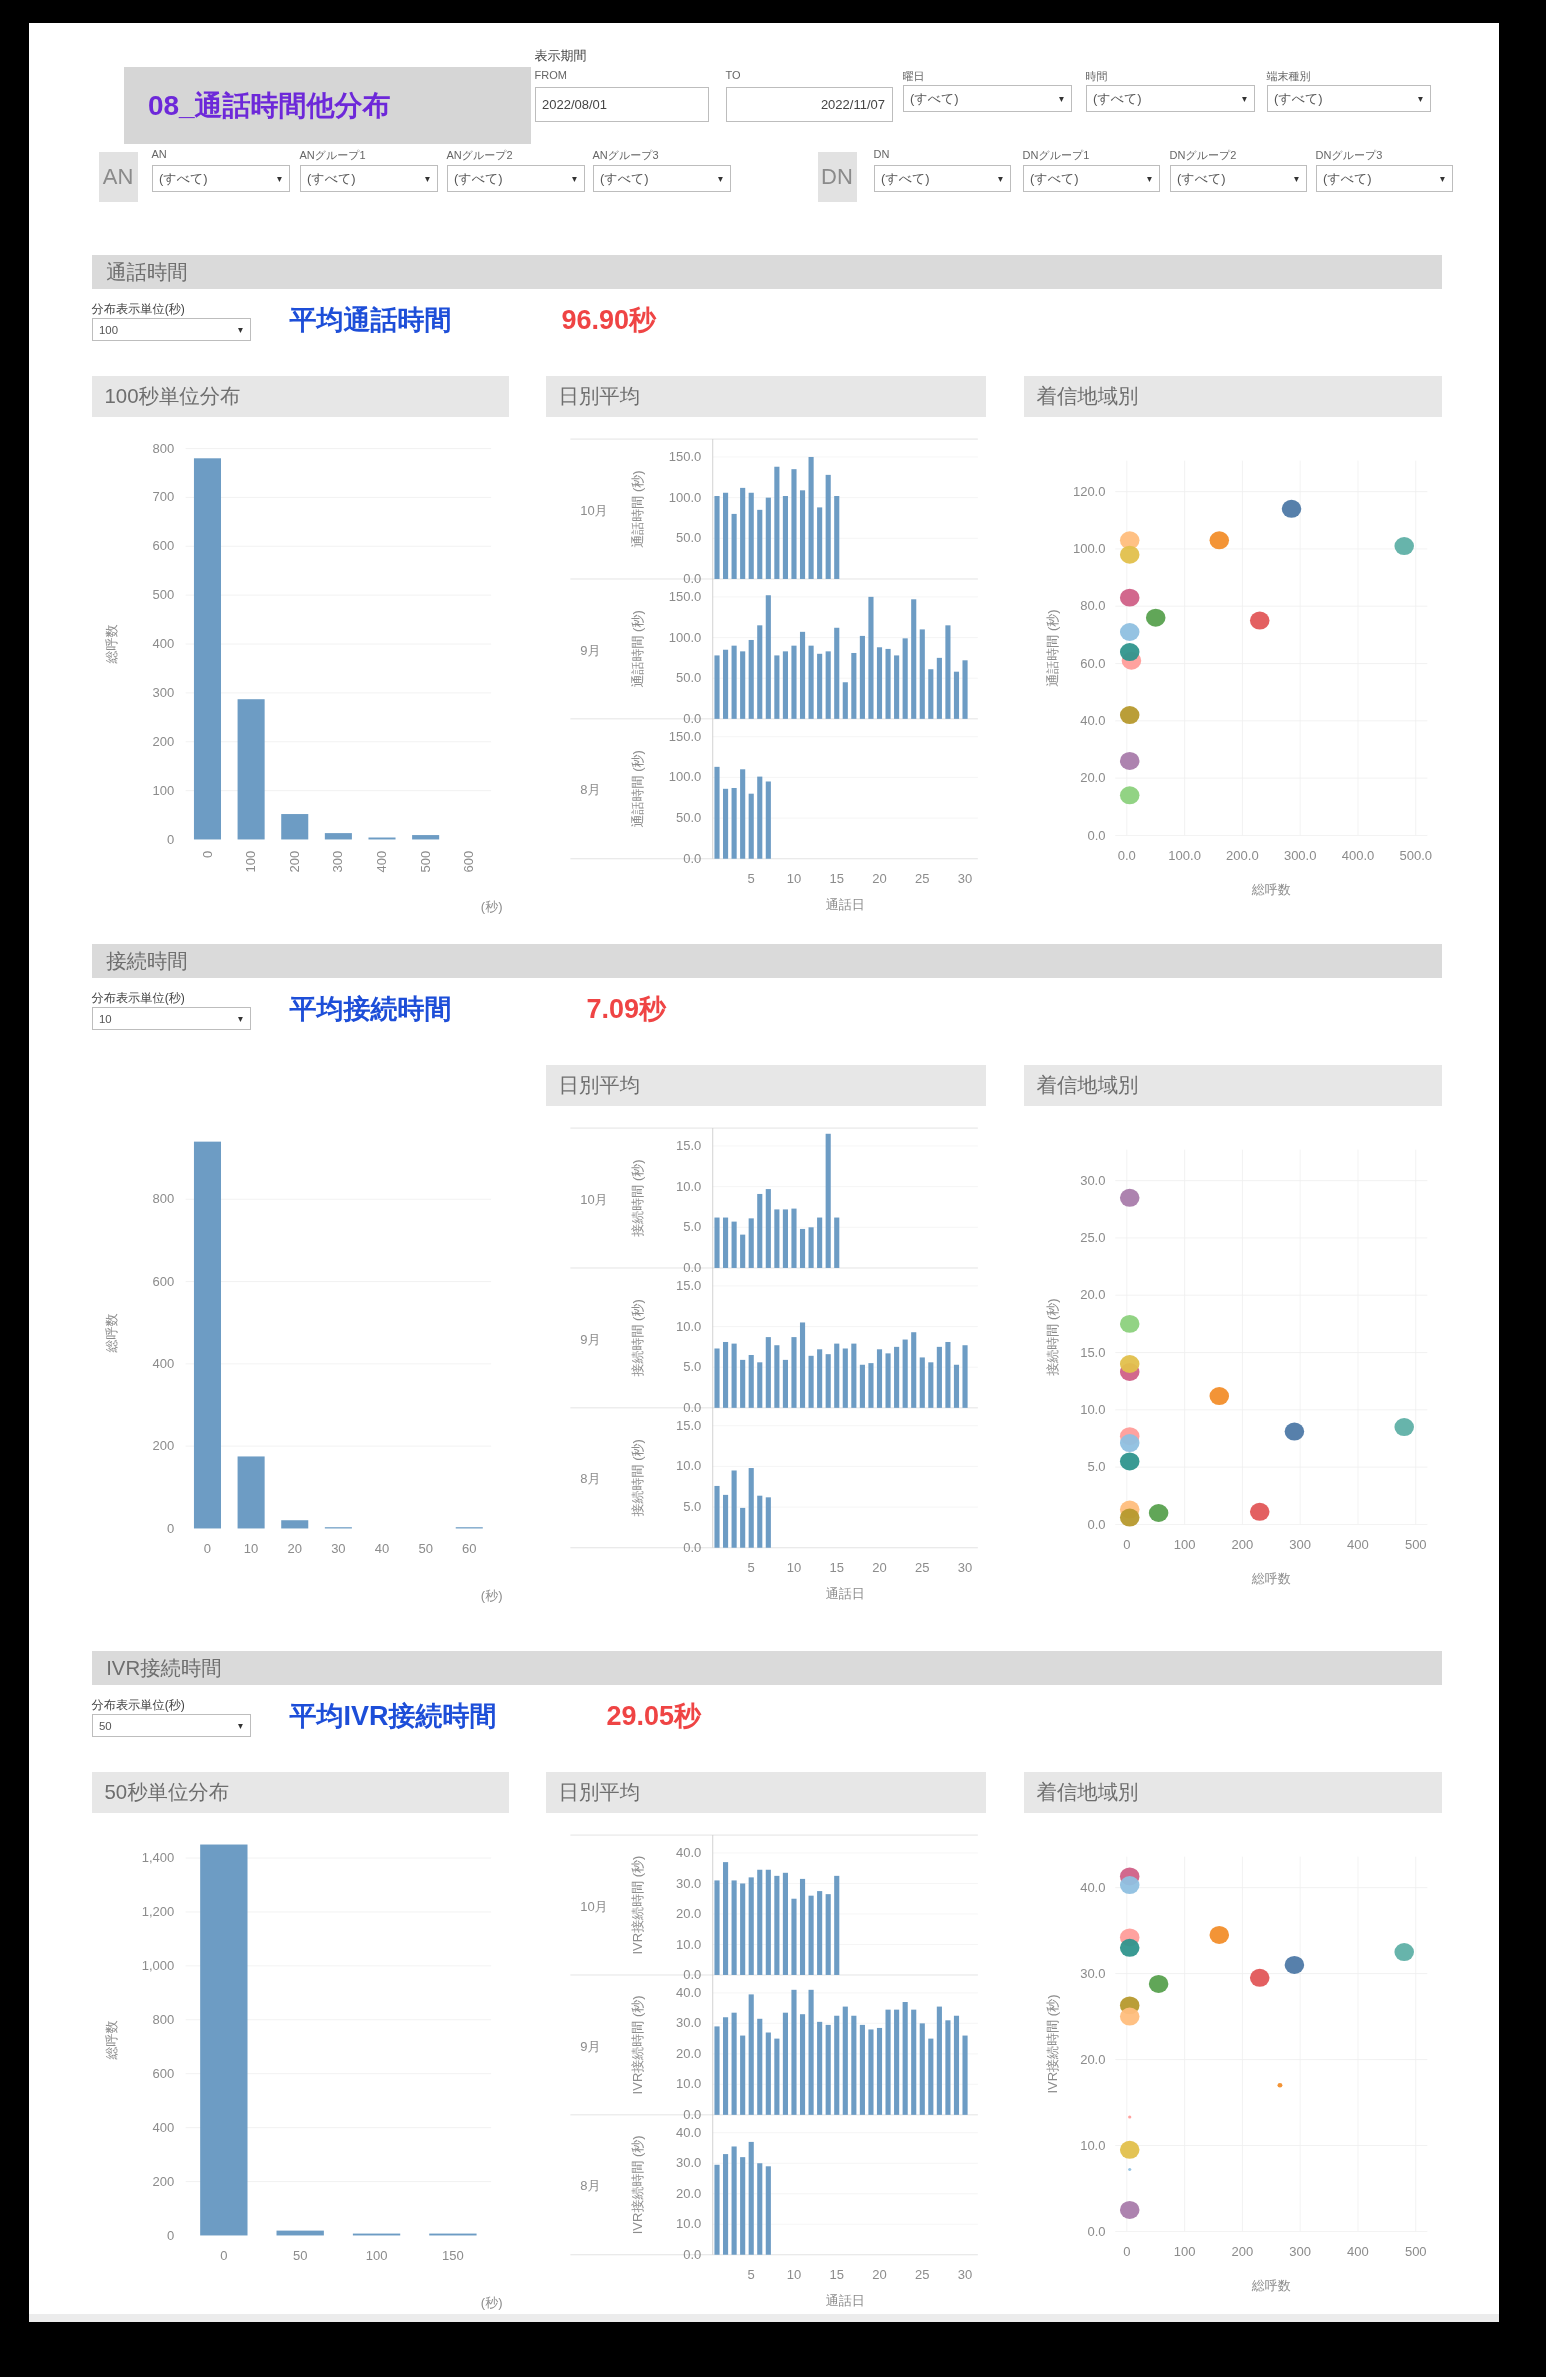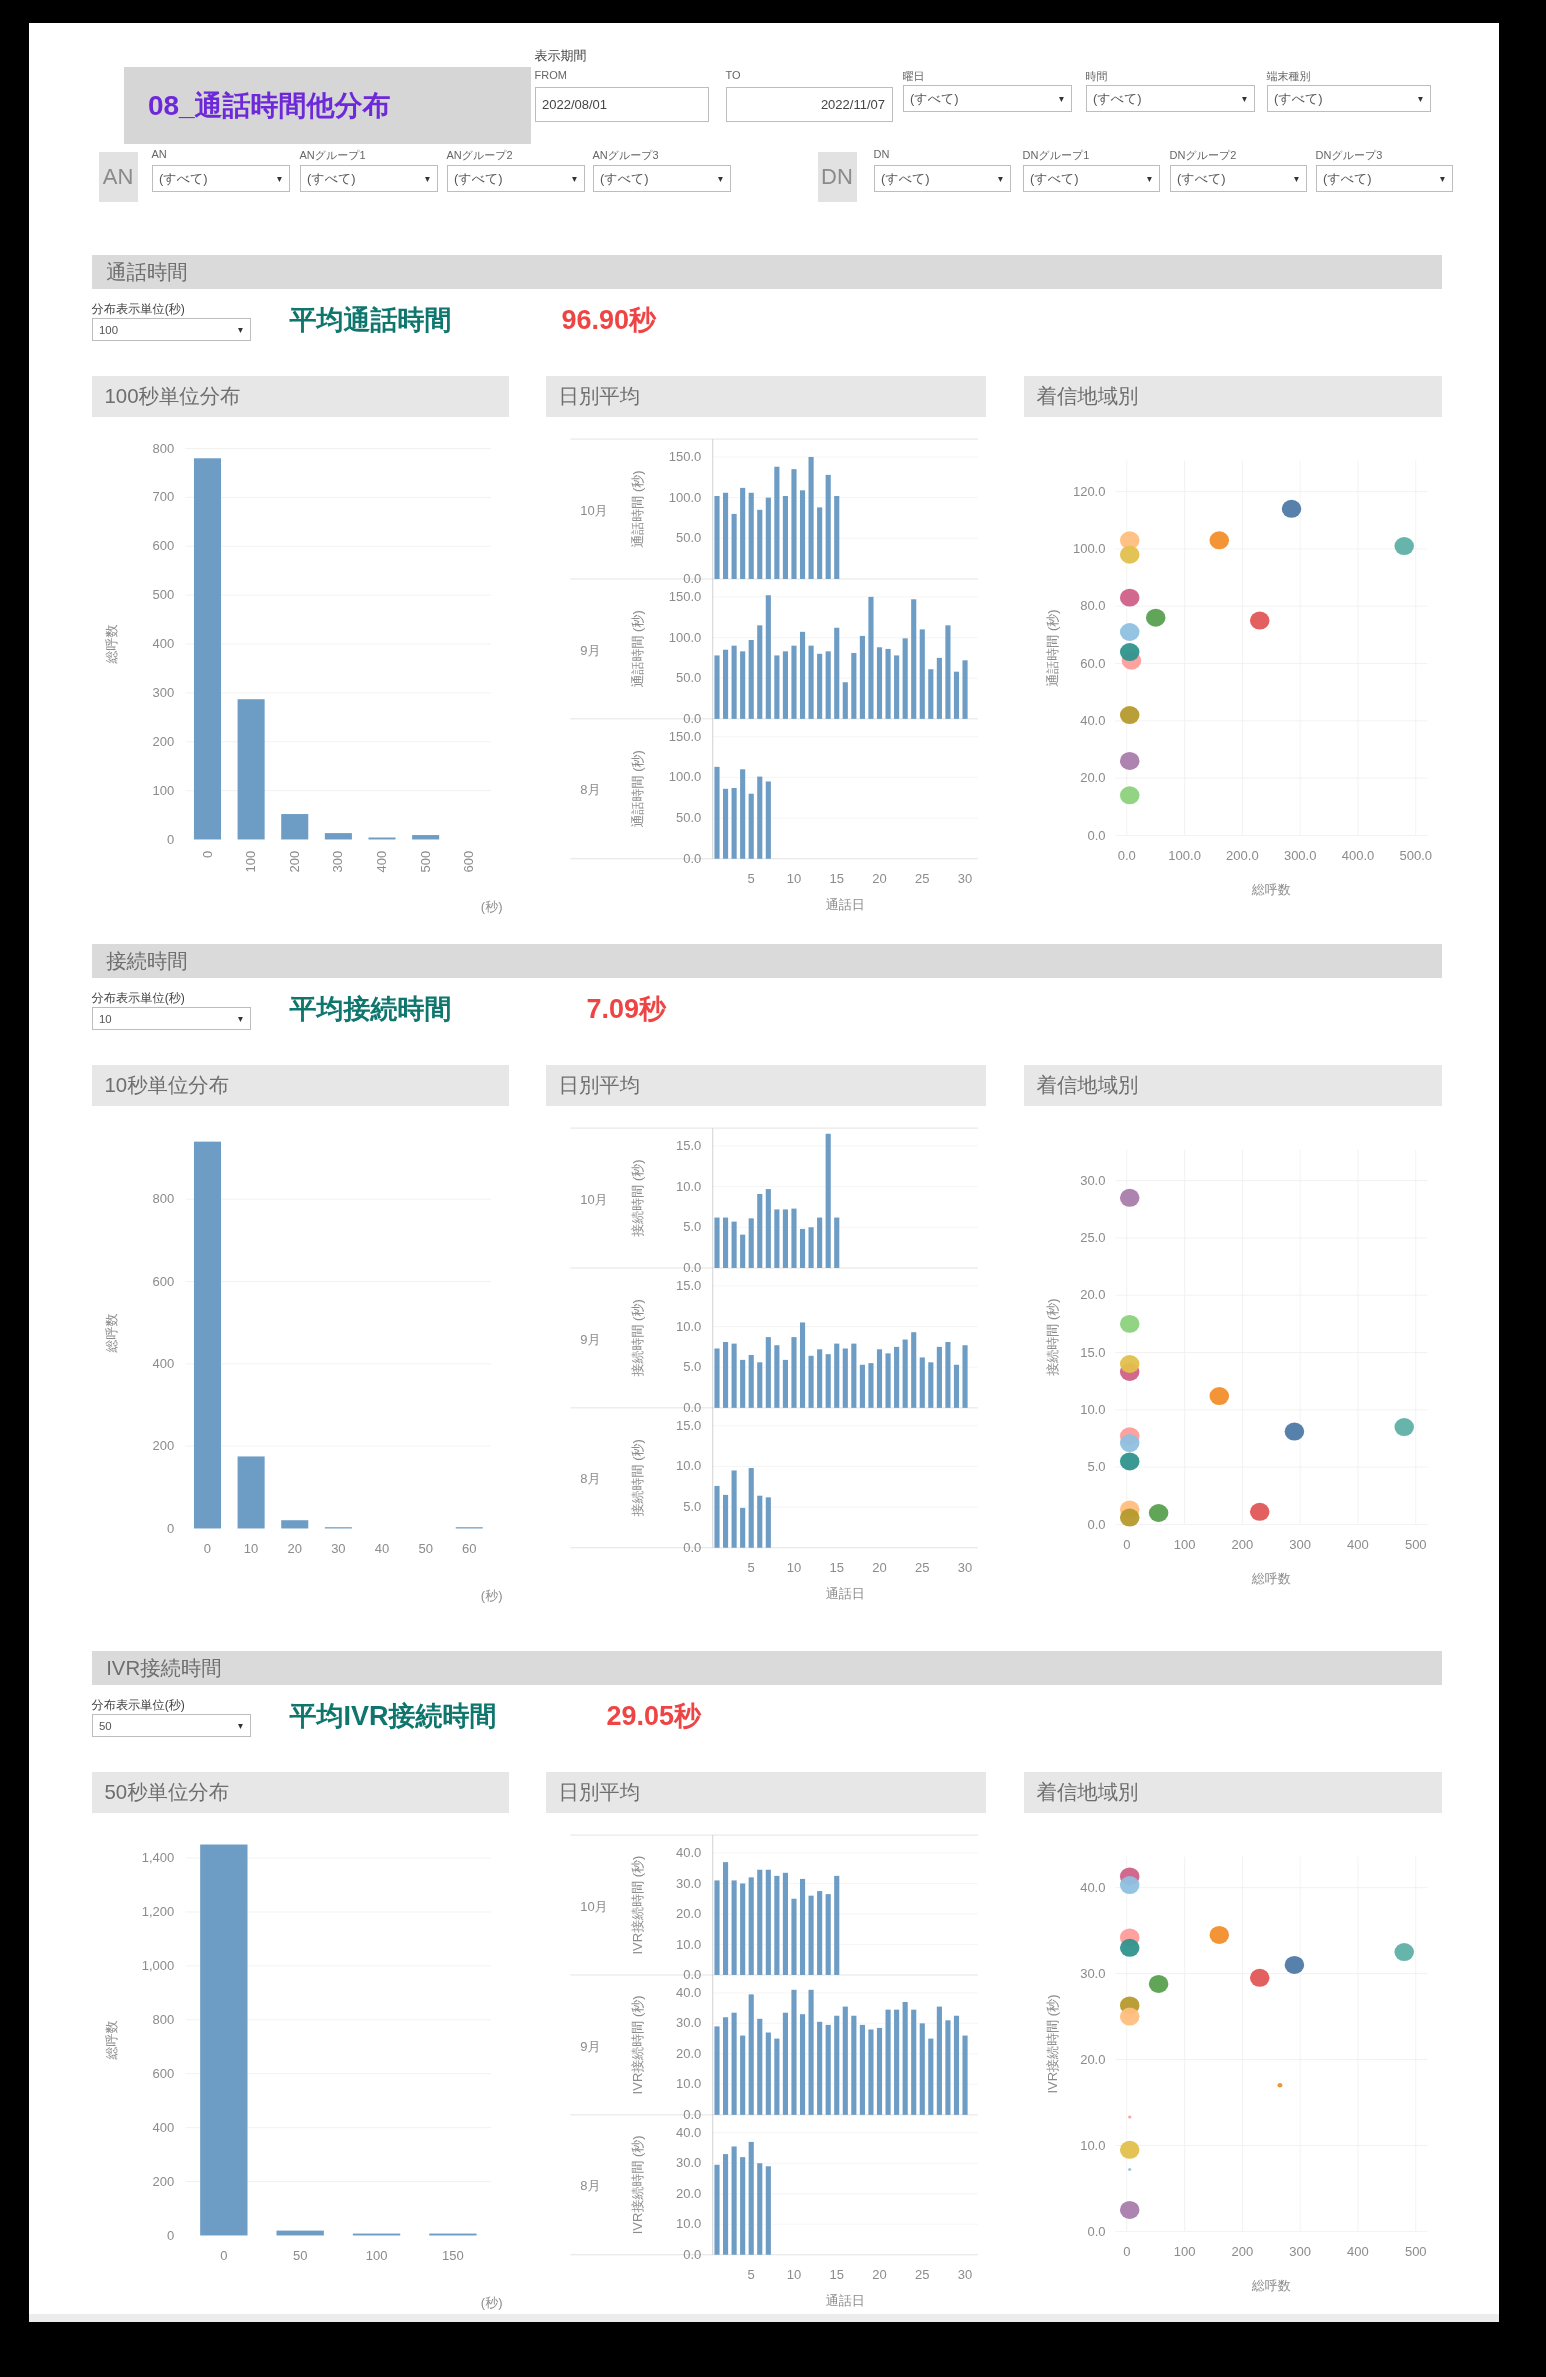"平均通話時間" .avglbl { color: #0f766e -> #1d4ed8 }
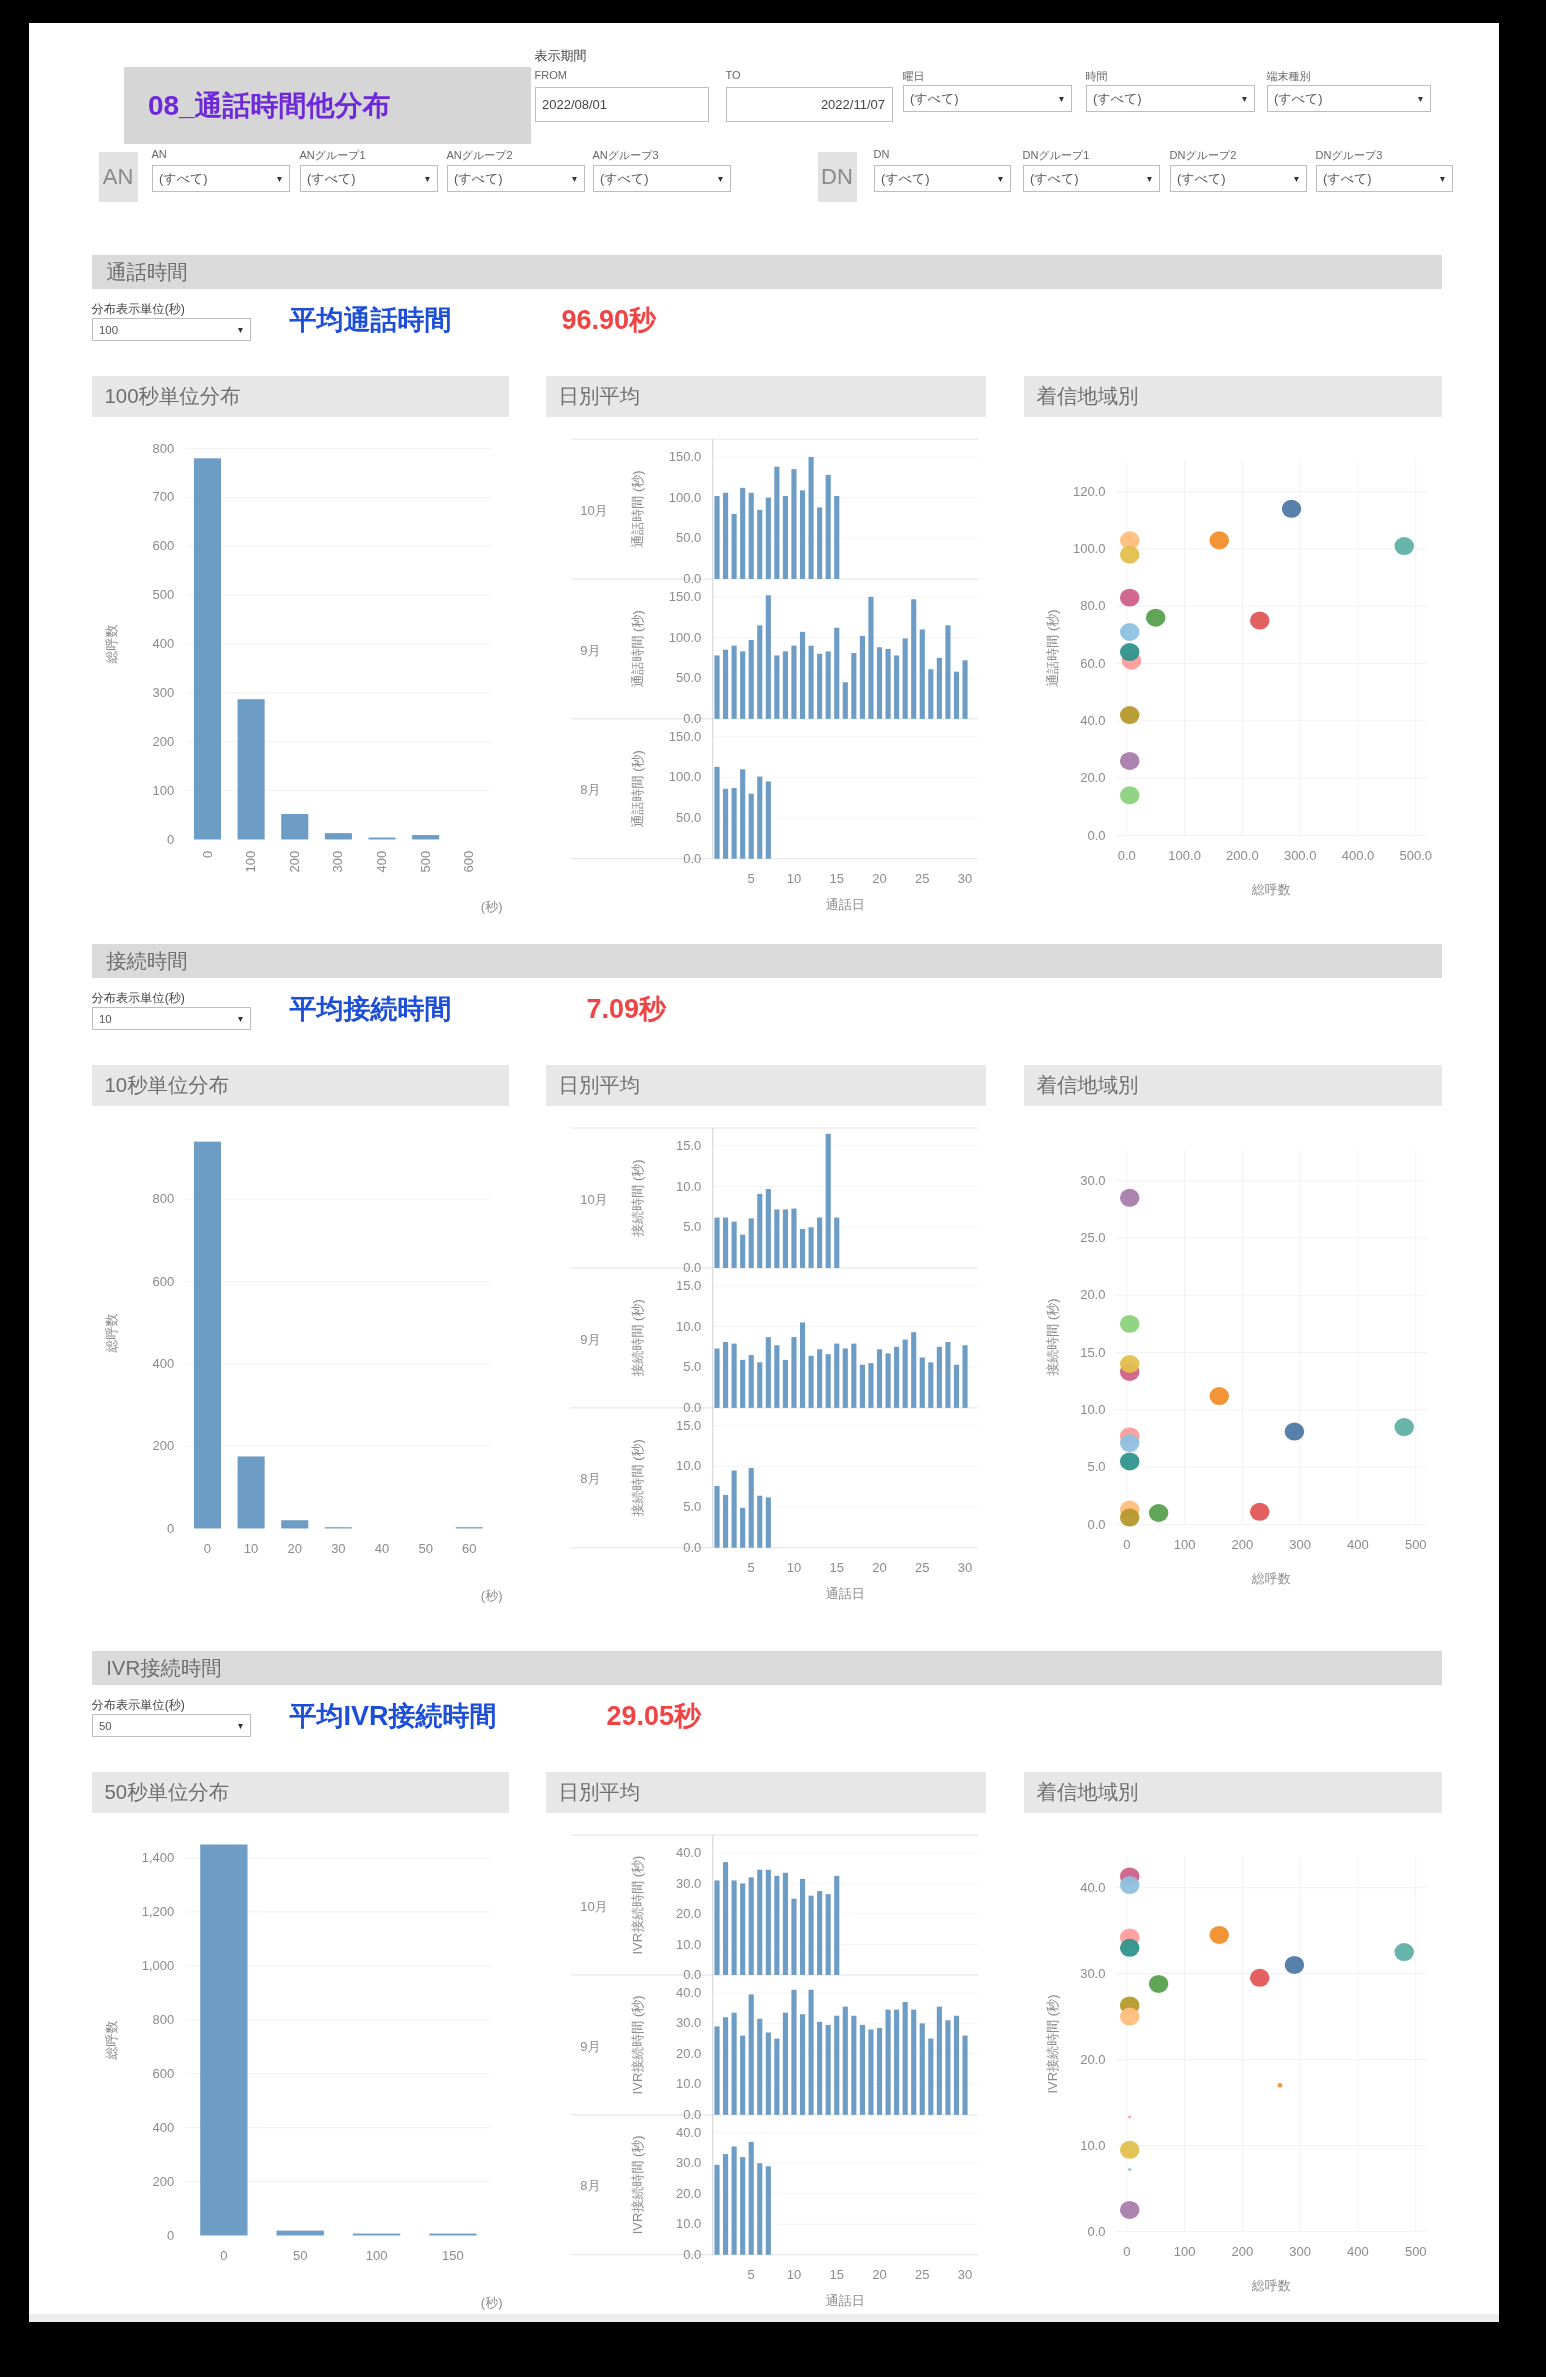"10秒単位分布" div.colhdr { html: <div>10秒単位分布</div> -> none }
